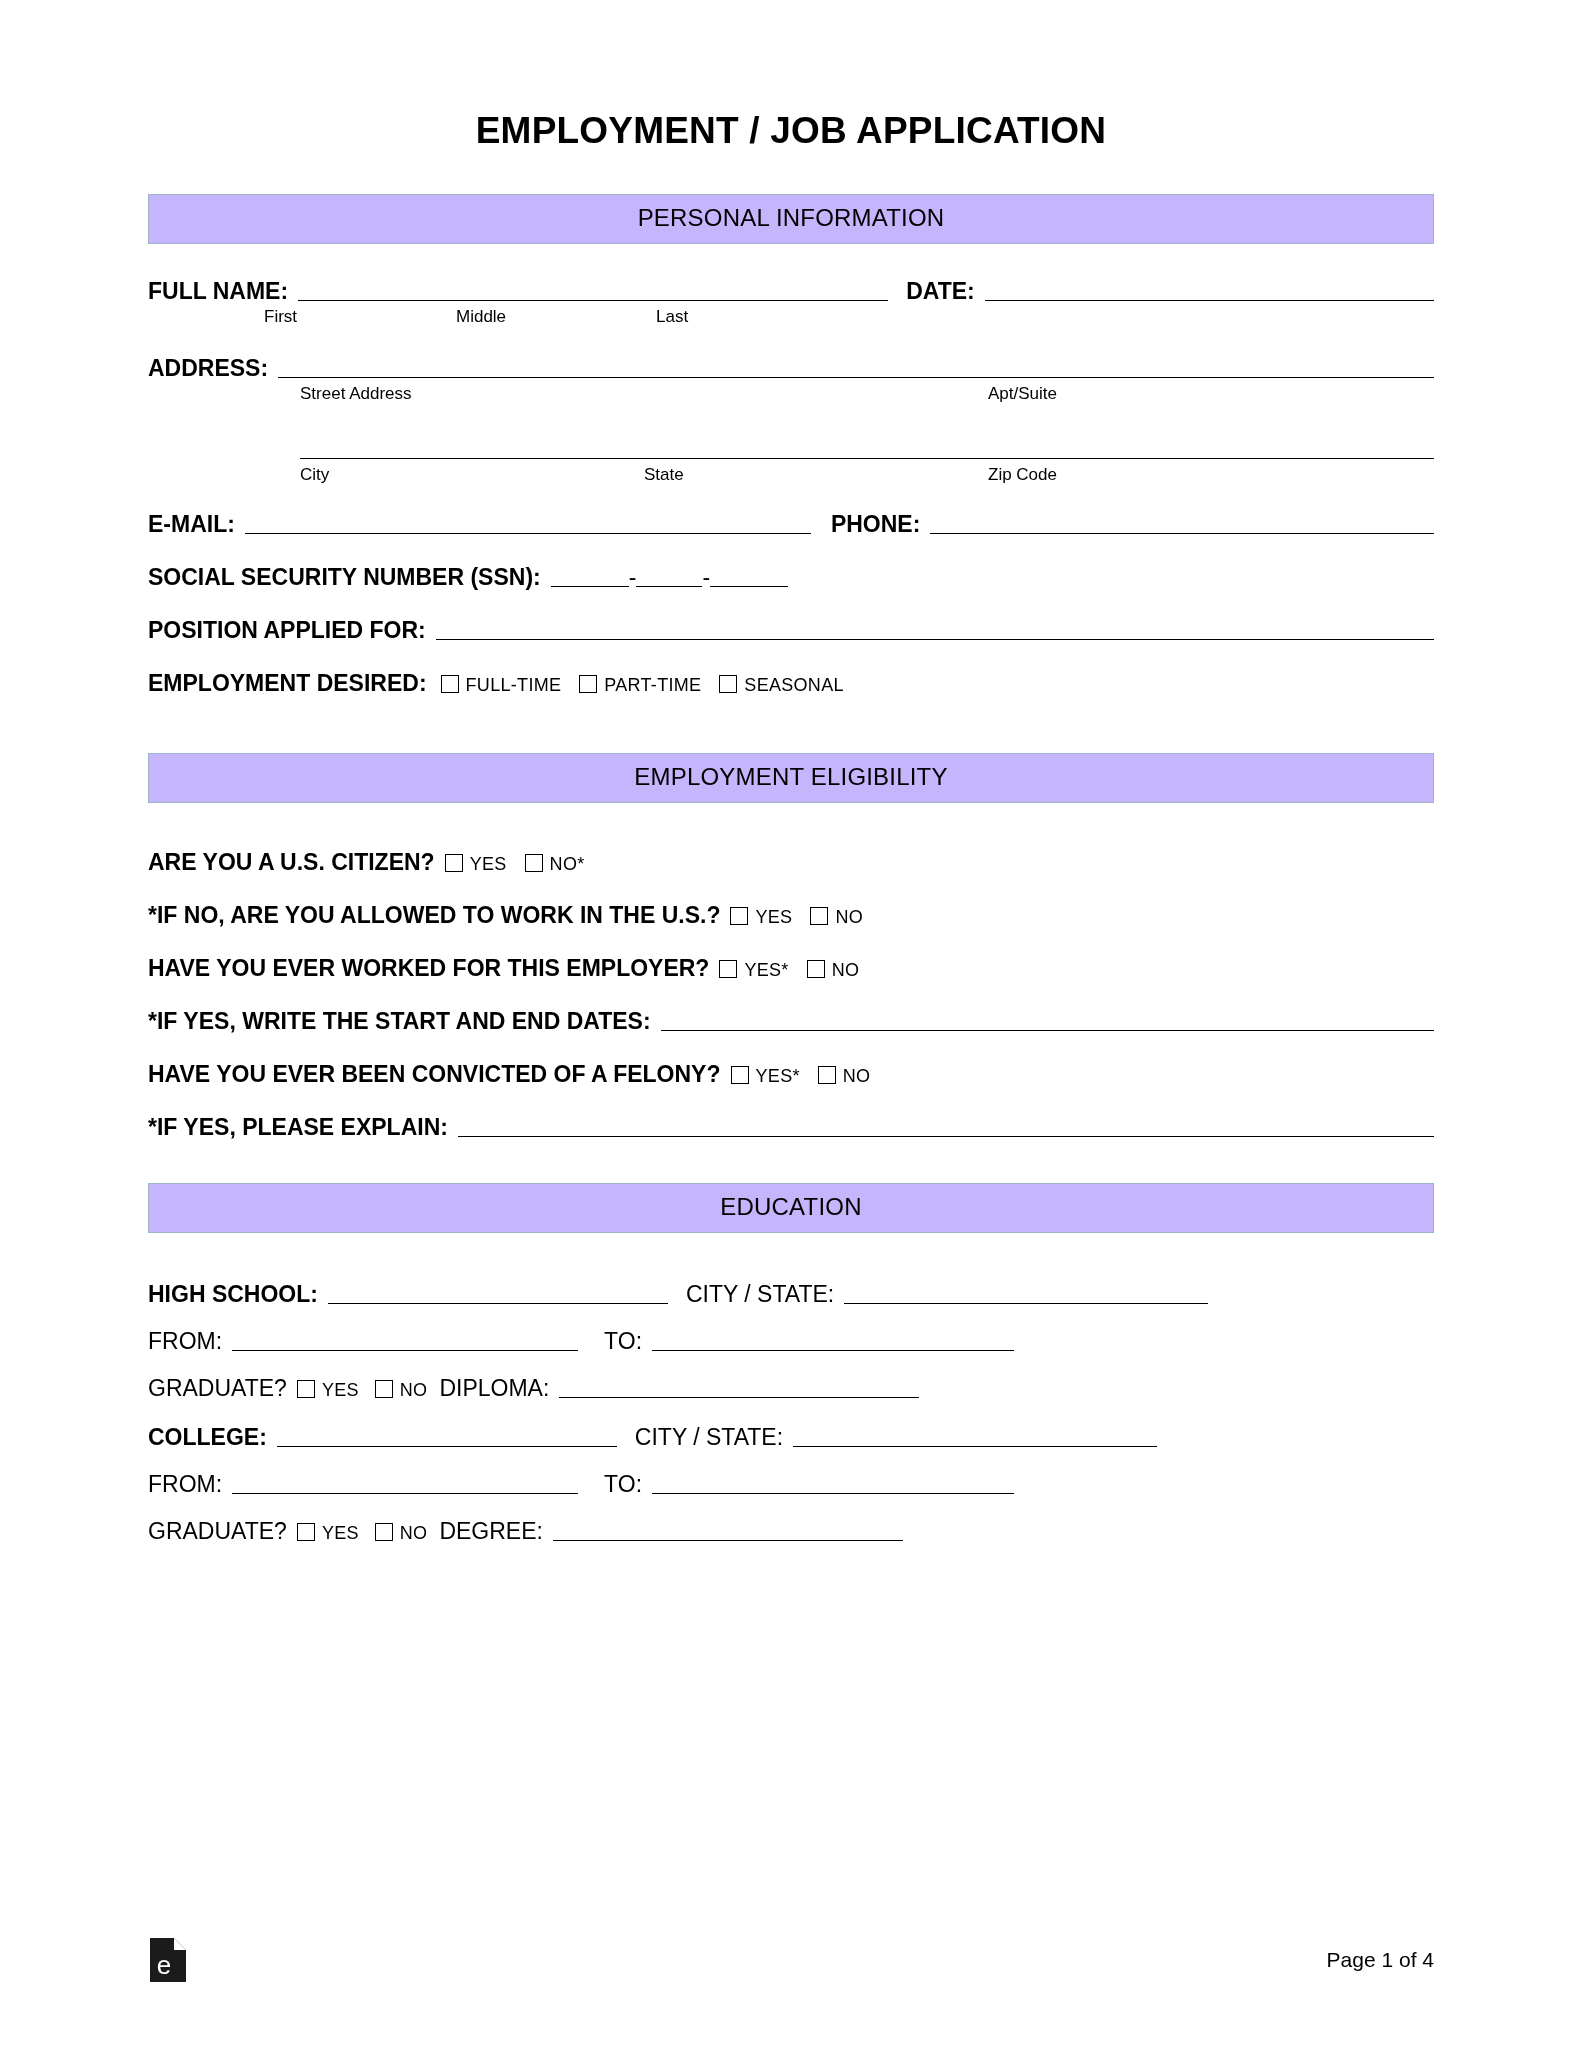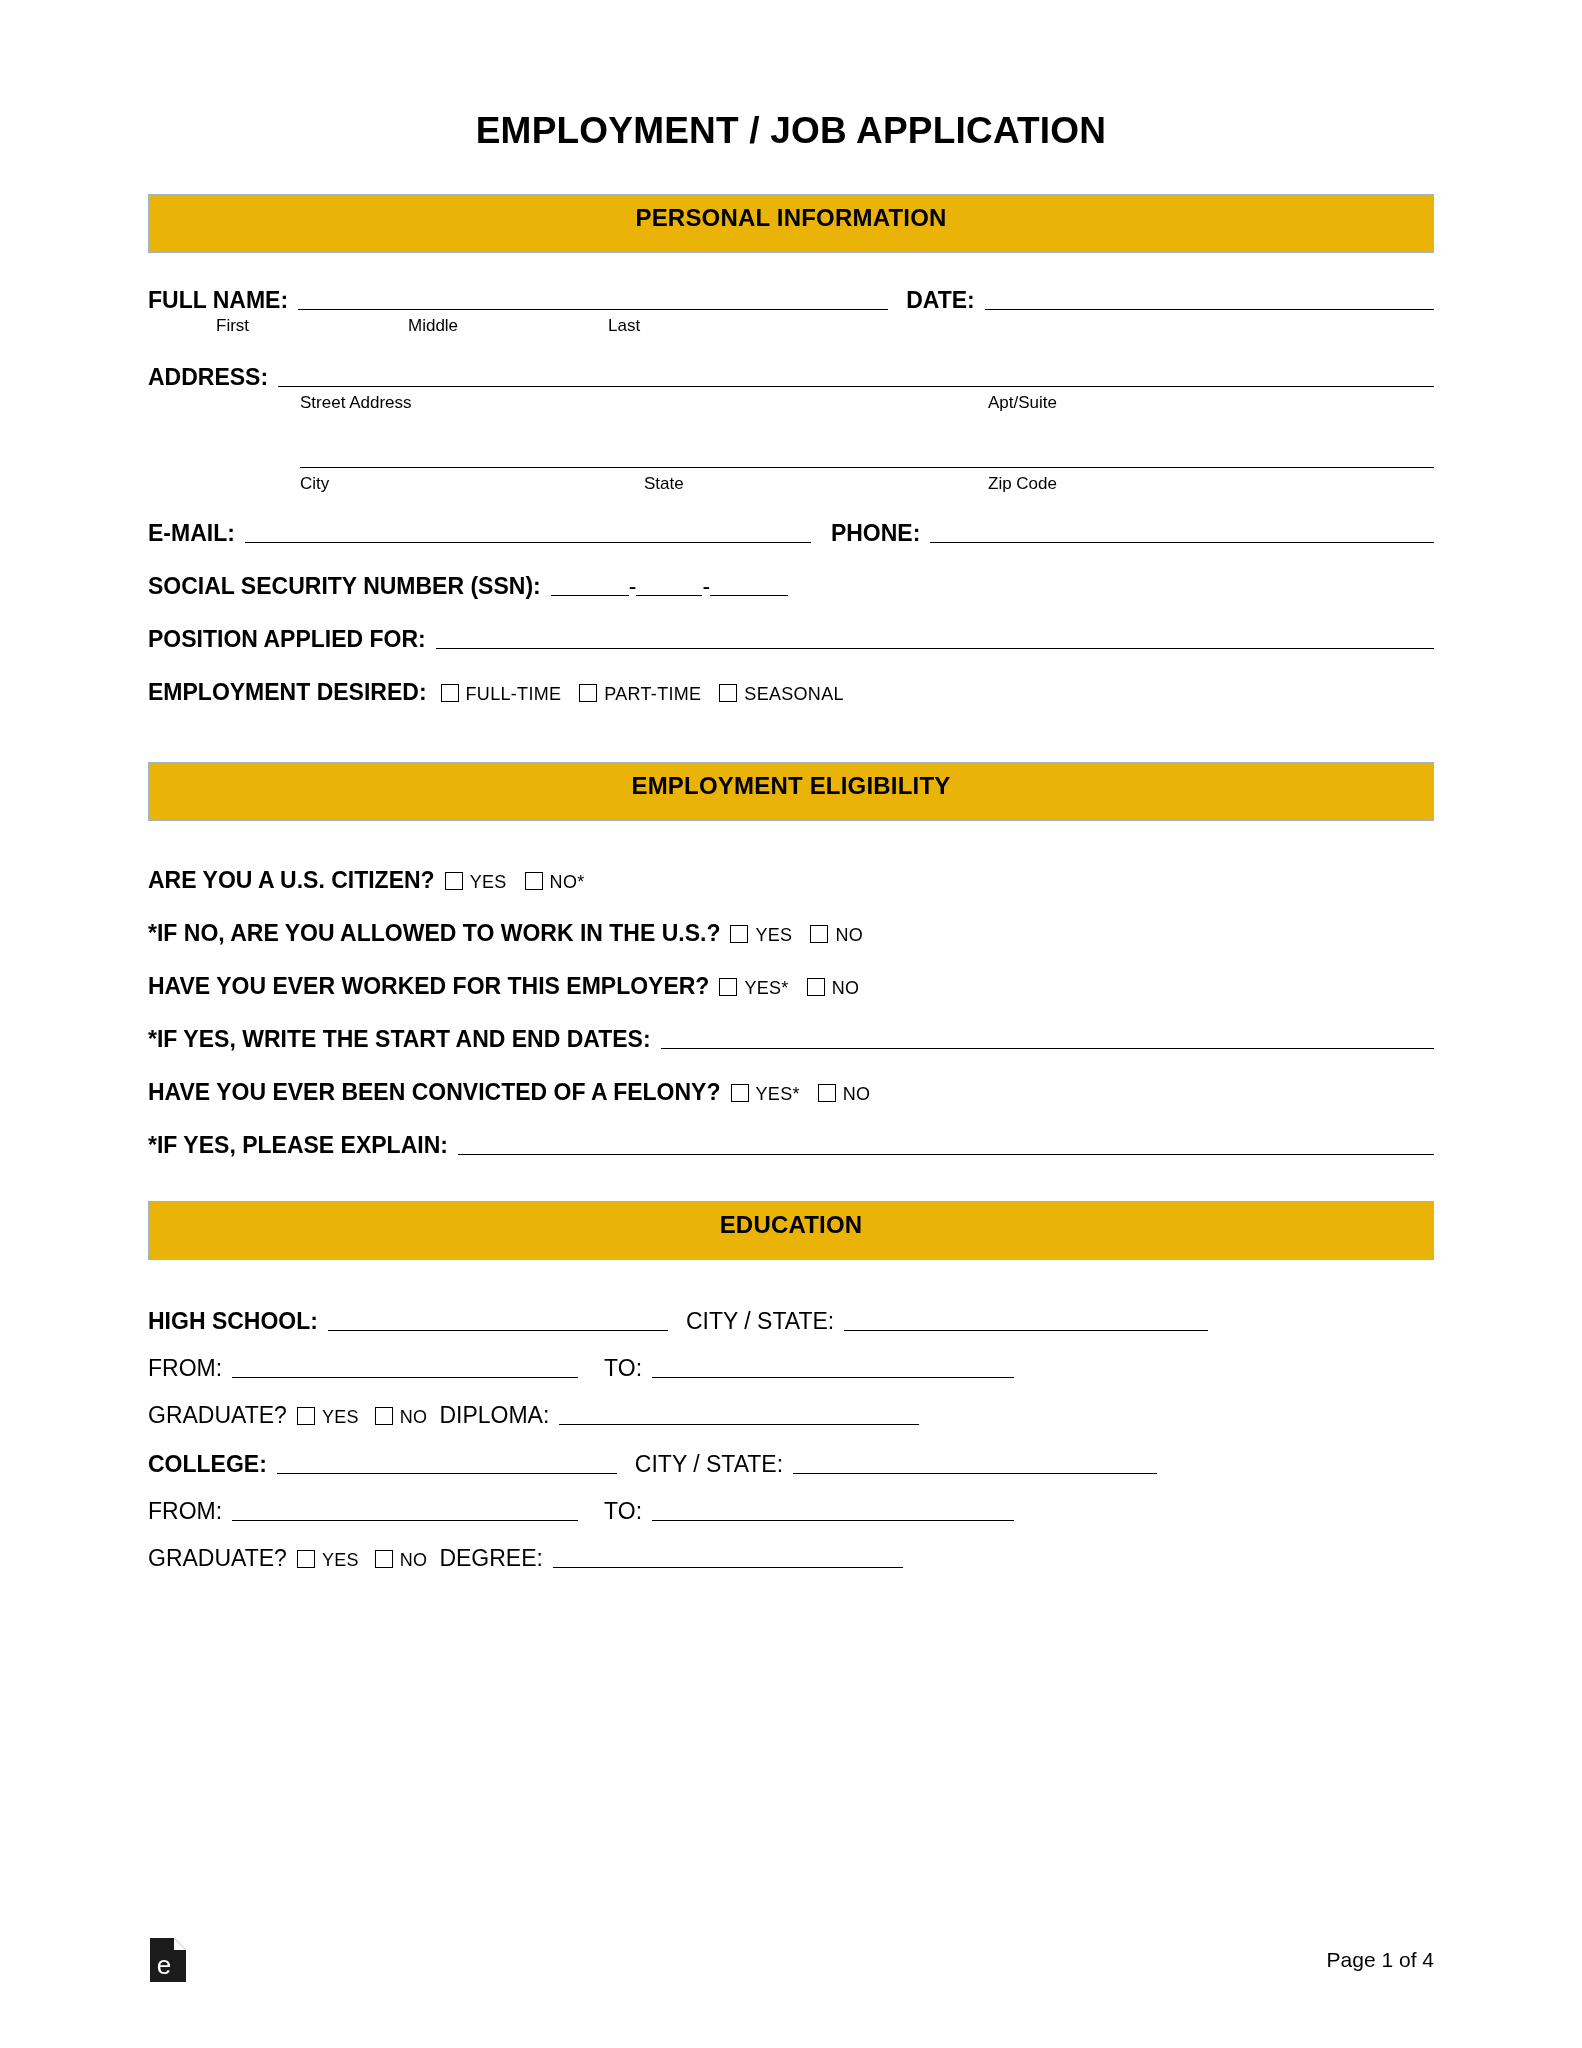"PERSONAL INFORMATION" .section-bar { background: #eab308 -> #c4b5fd; font-weight: bold -> normal; padding: 9px 0 20px 0 -> 9px 0 11px 0 }
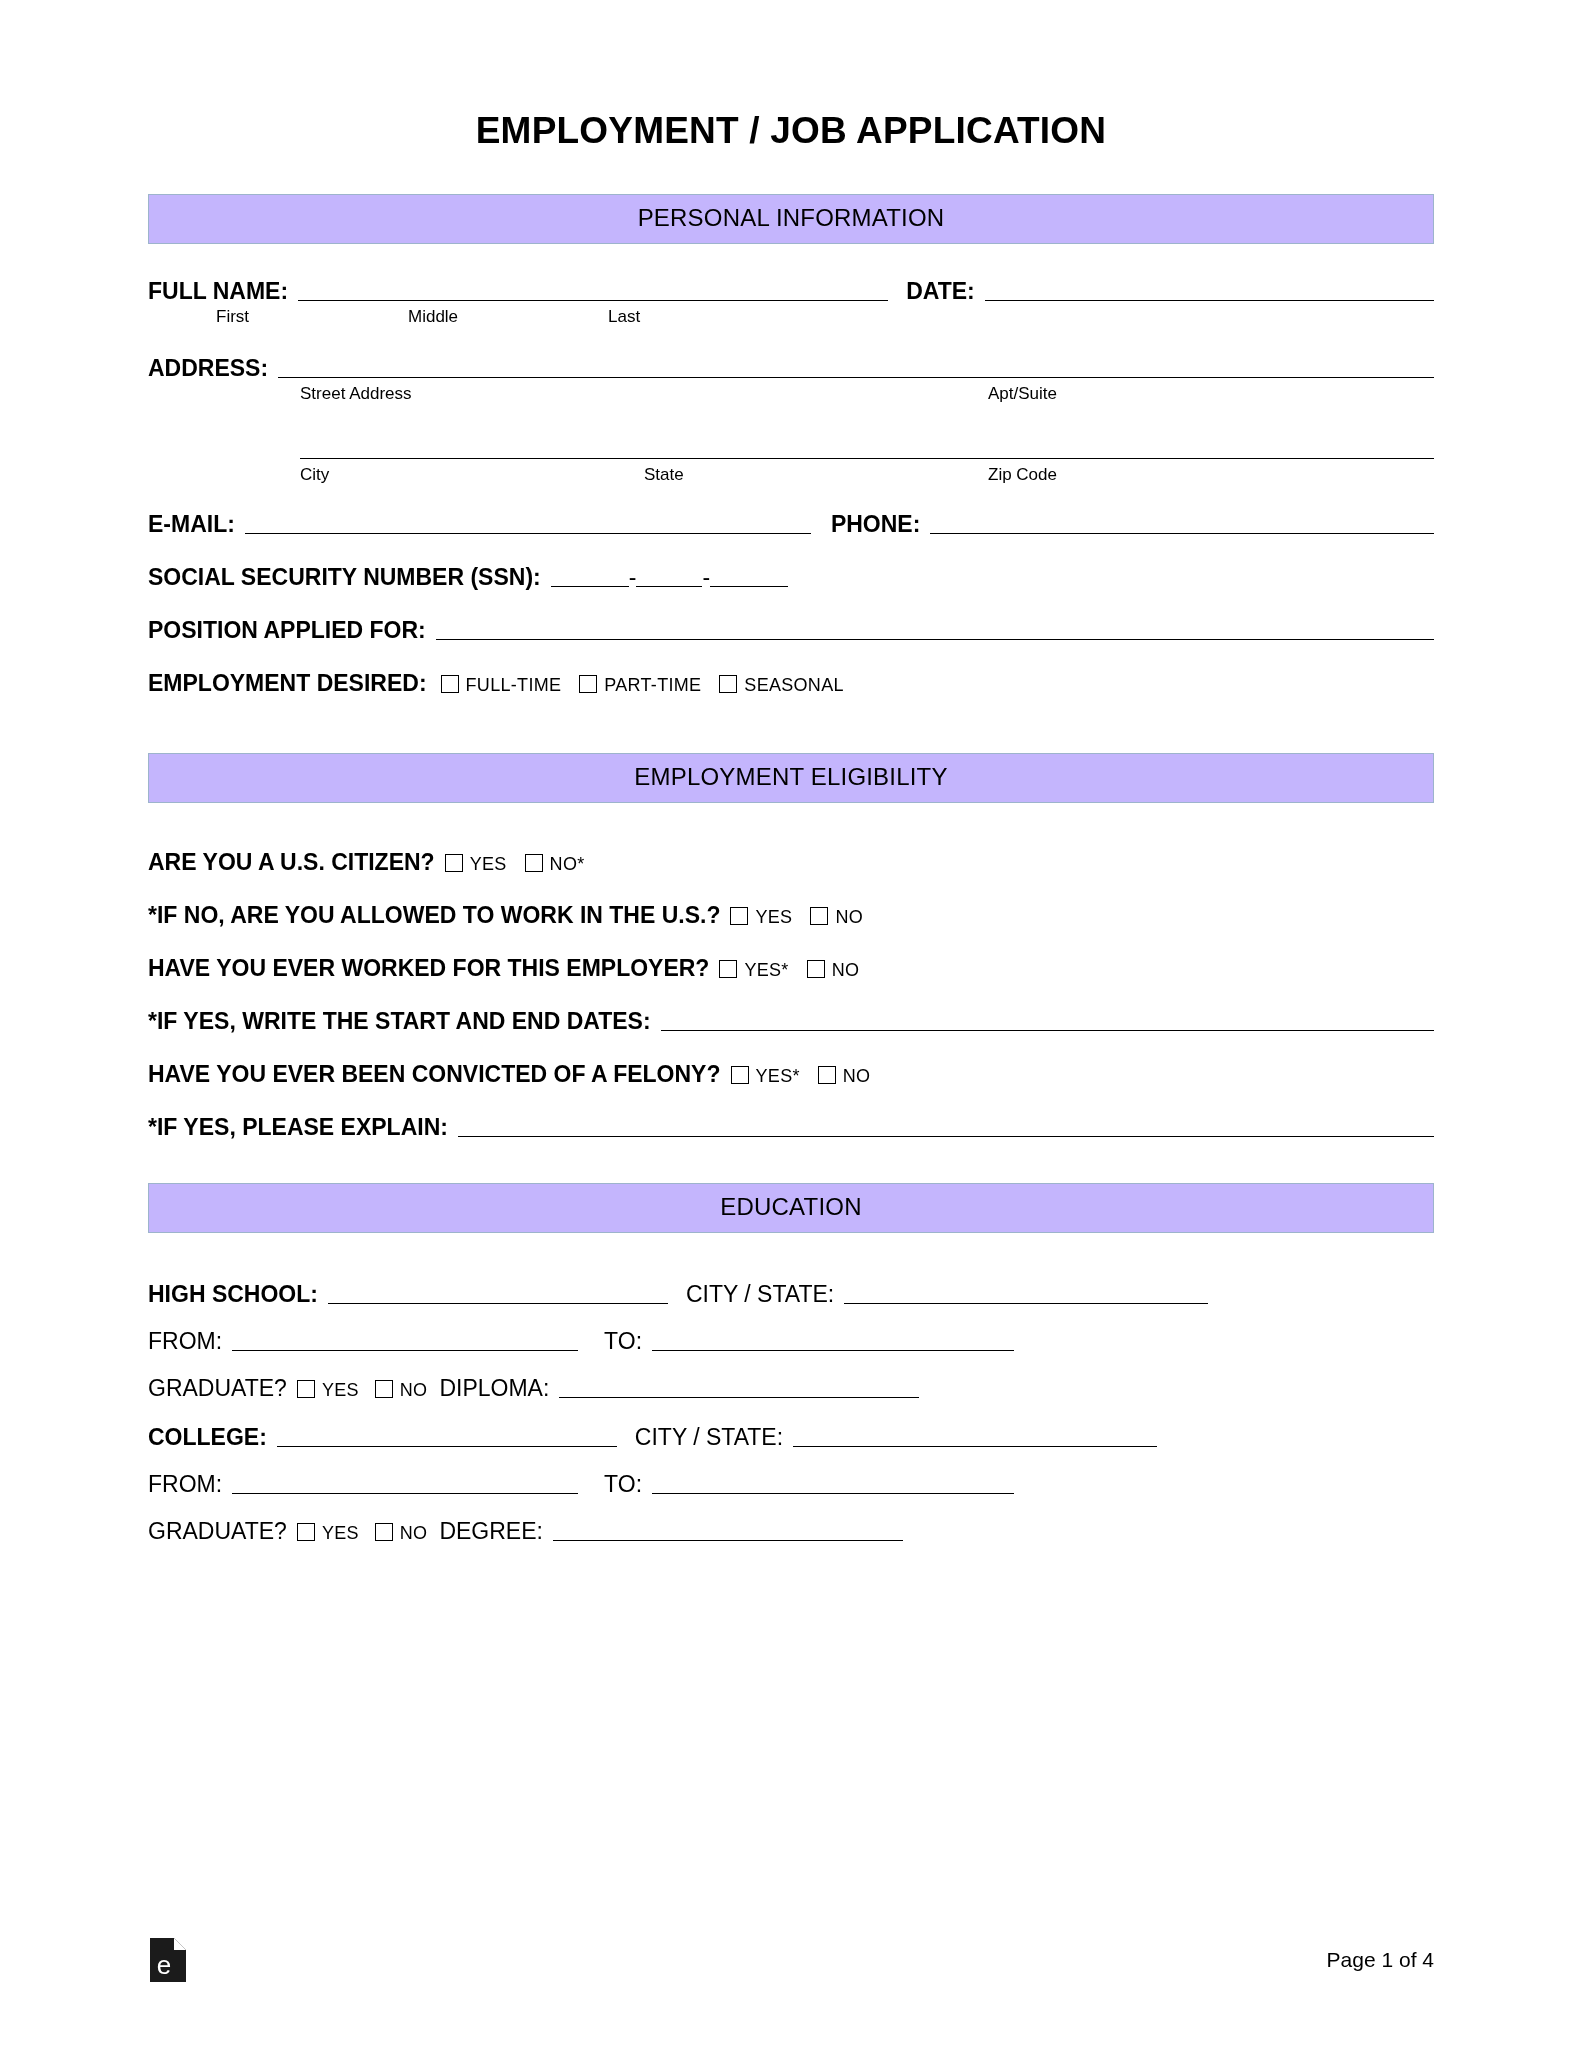"First" div.sublabels { margin-left: 68px -> 116px }
